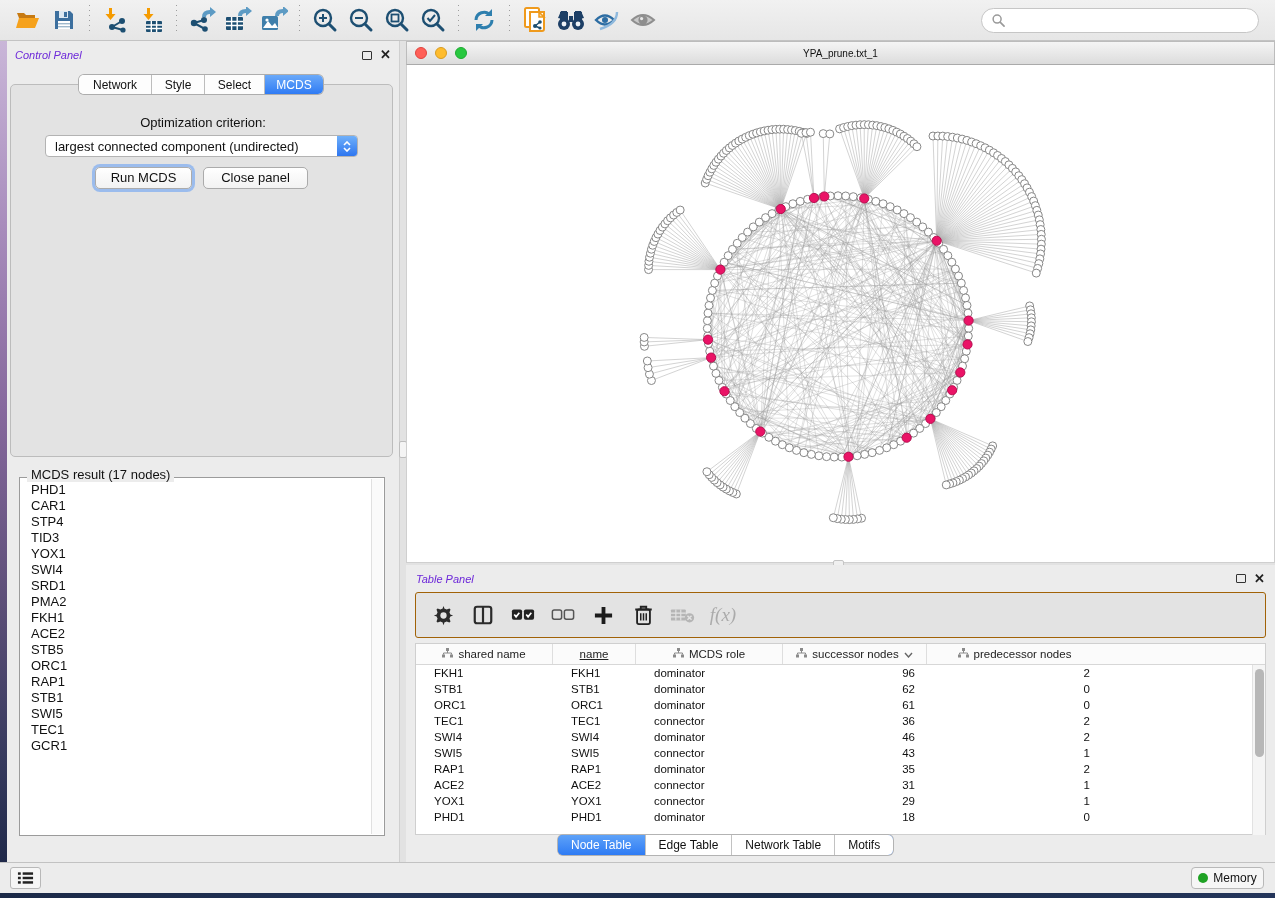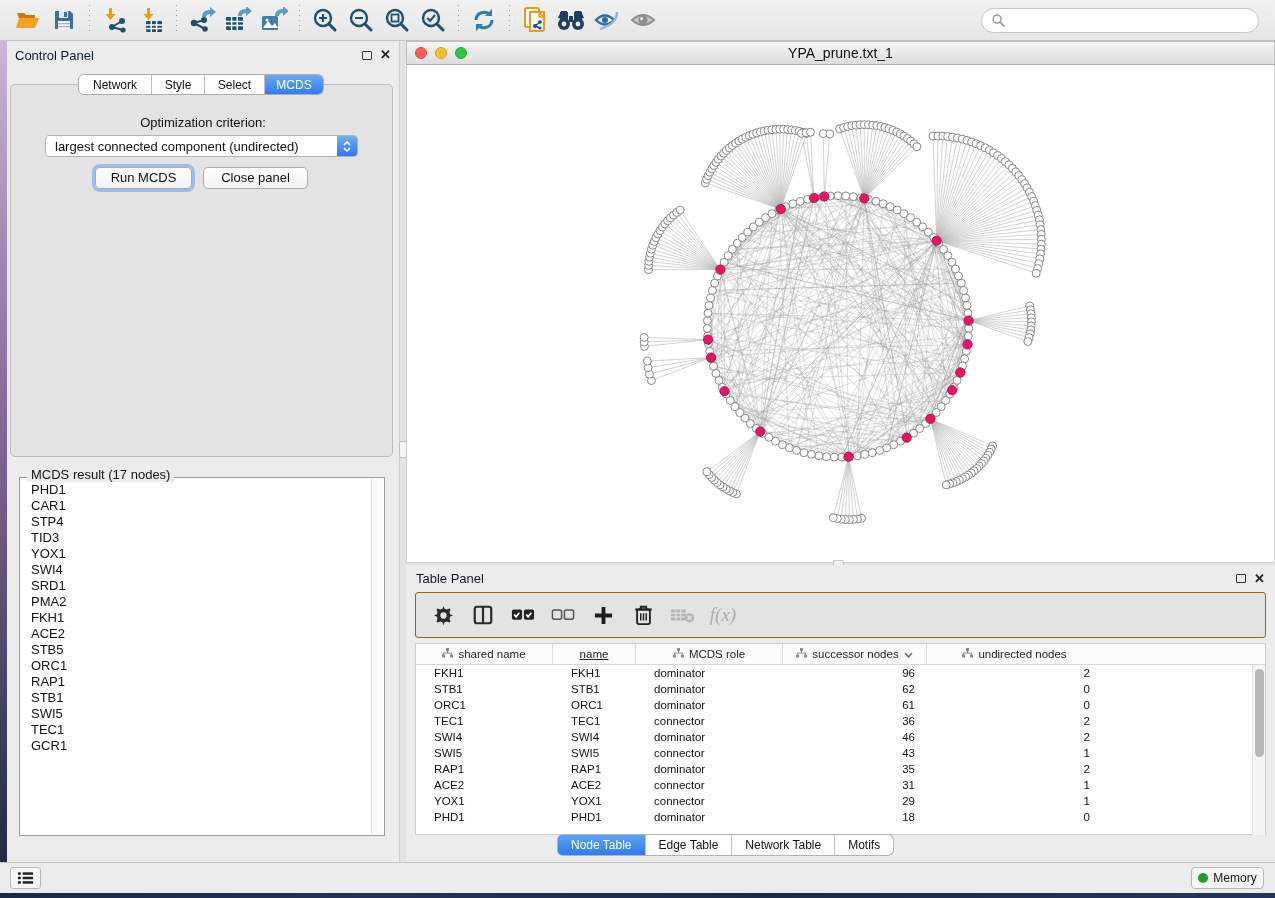"Control Panel" .panel-title { color: #0f172a -> #6d28d9; font-size: 13px -> 11px; font-style: none -> italic }
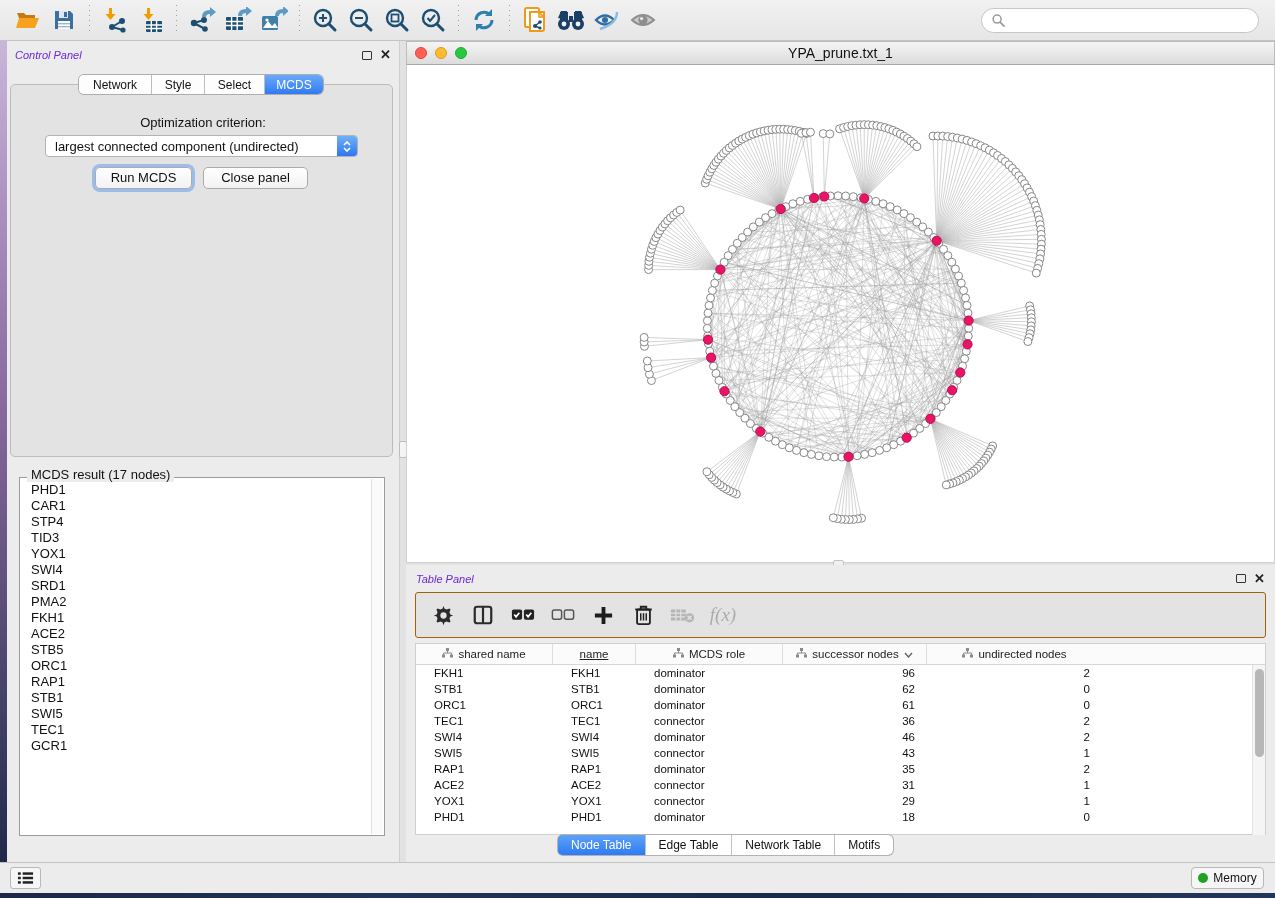"YPA_prune.txt_1" .net-title { font-size: 14px -> 10px }
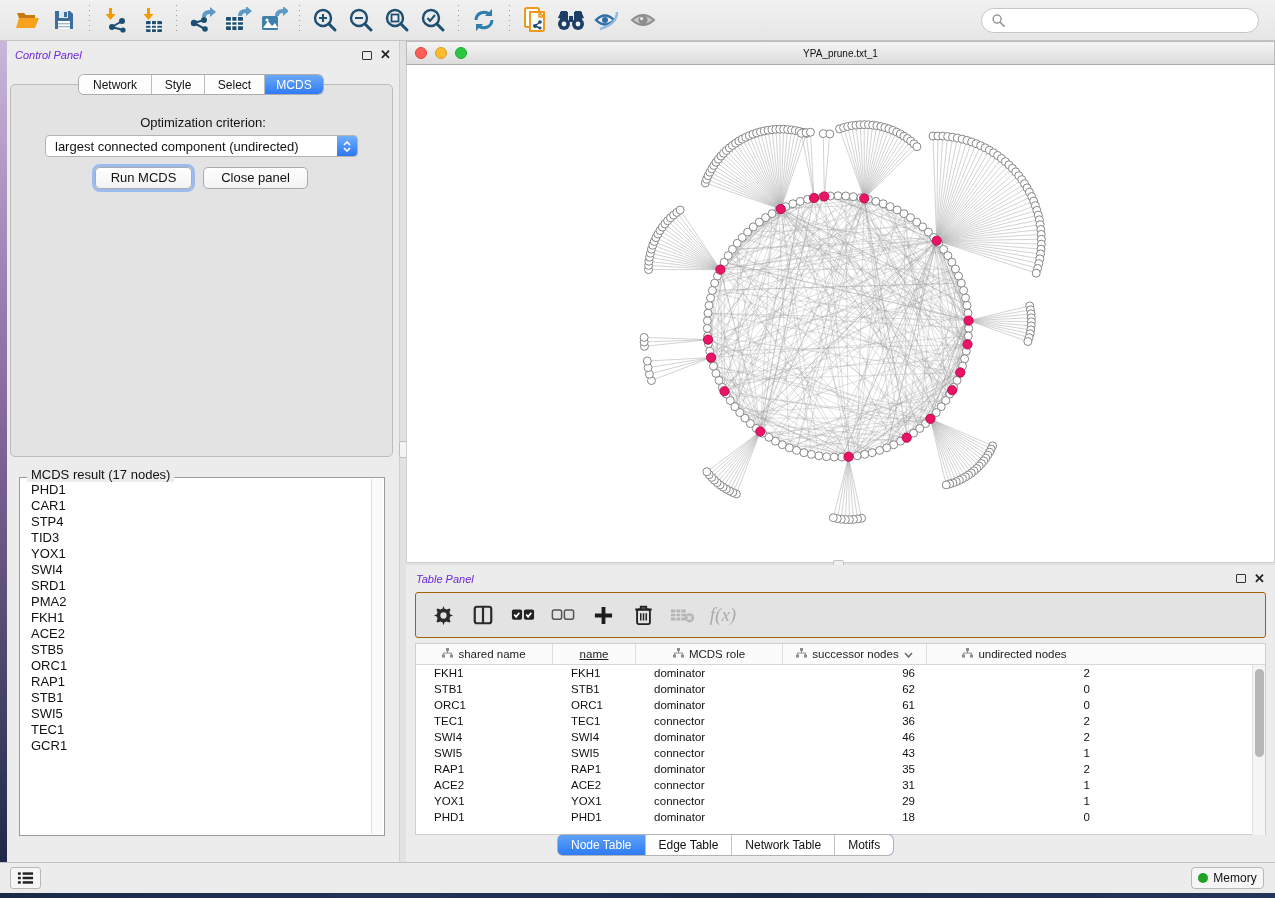"undirected nodes" span { text: undirected -> predecessor }
